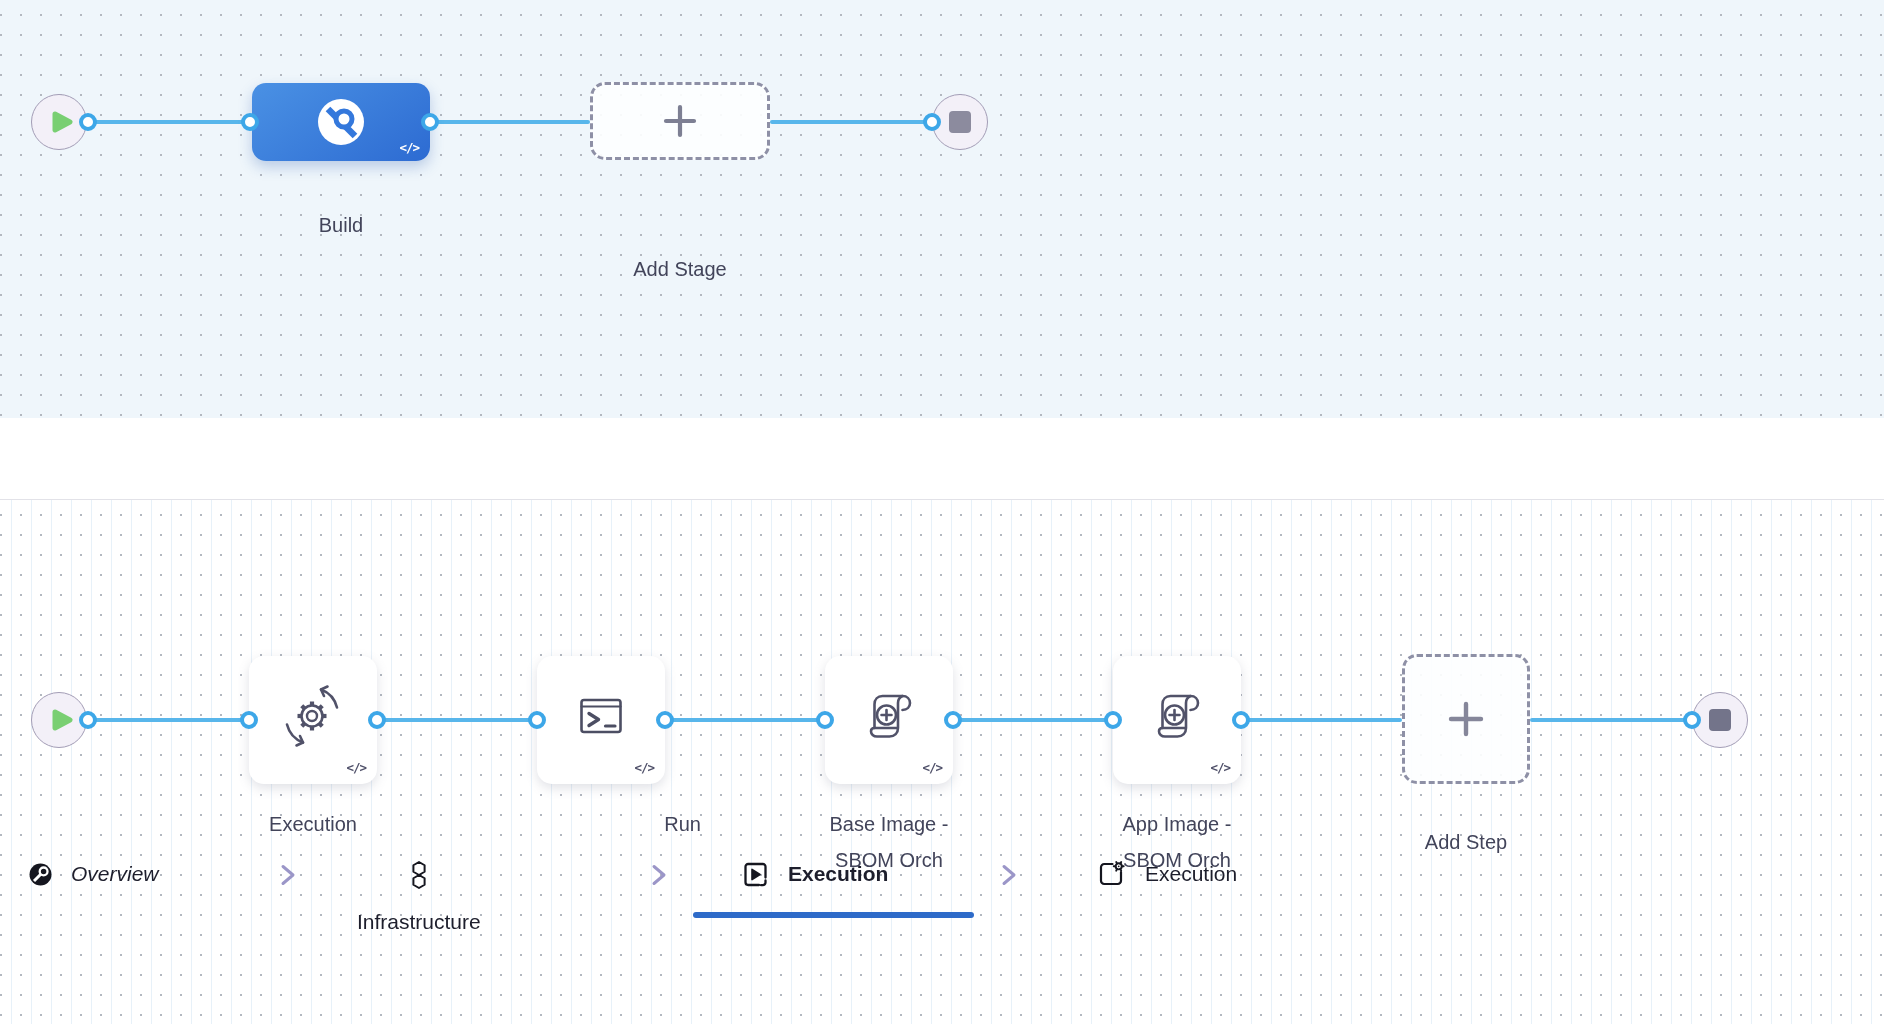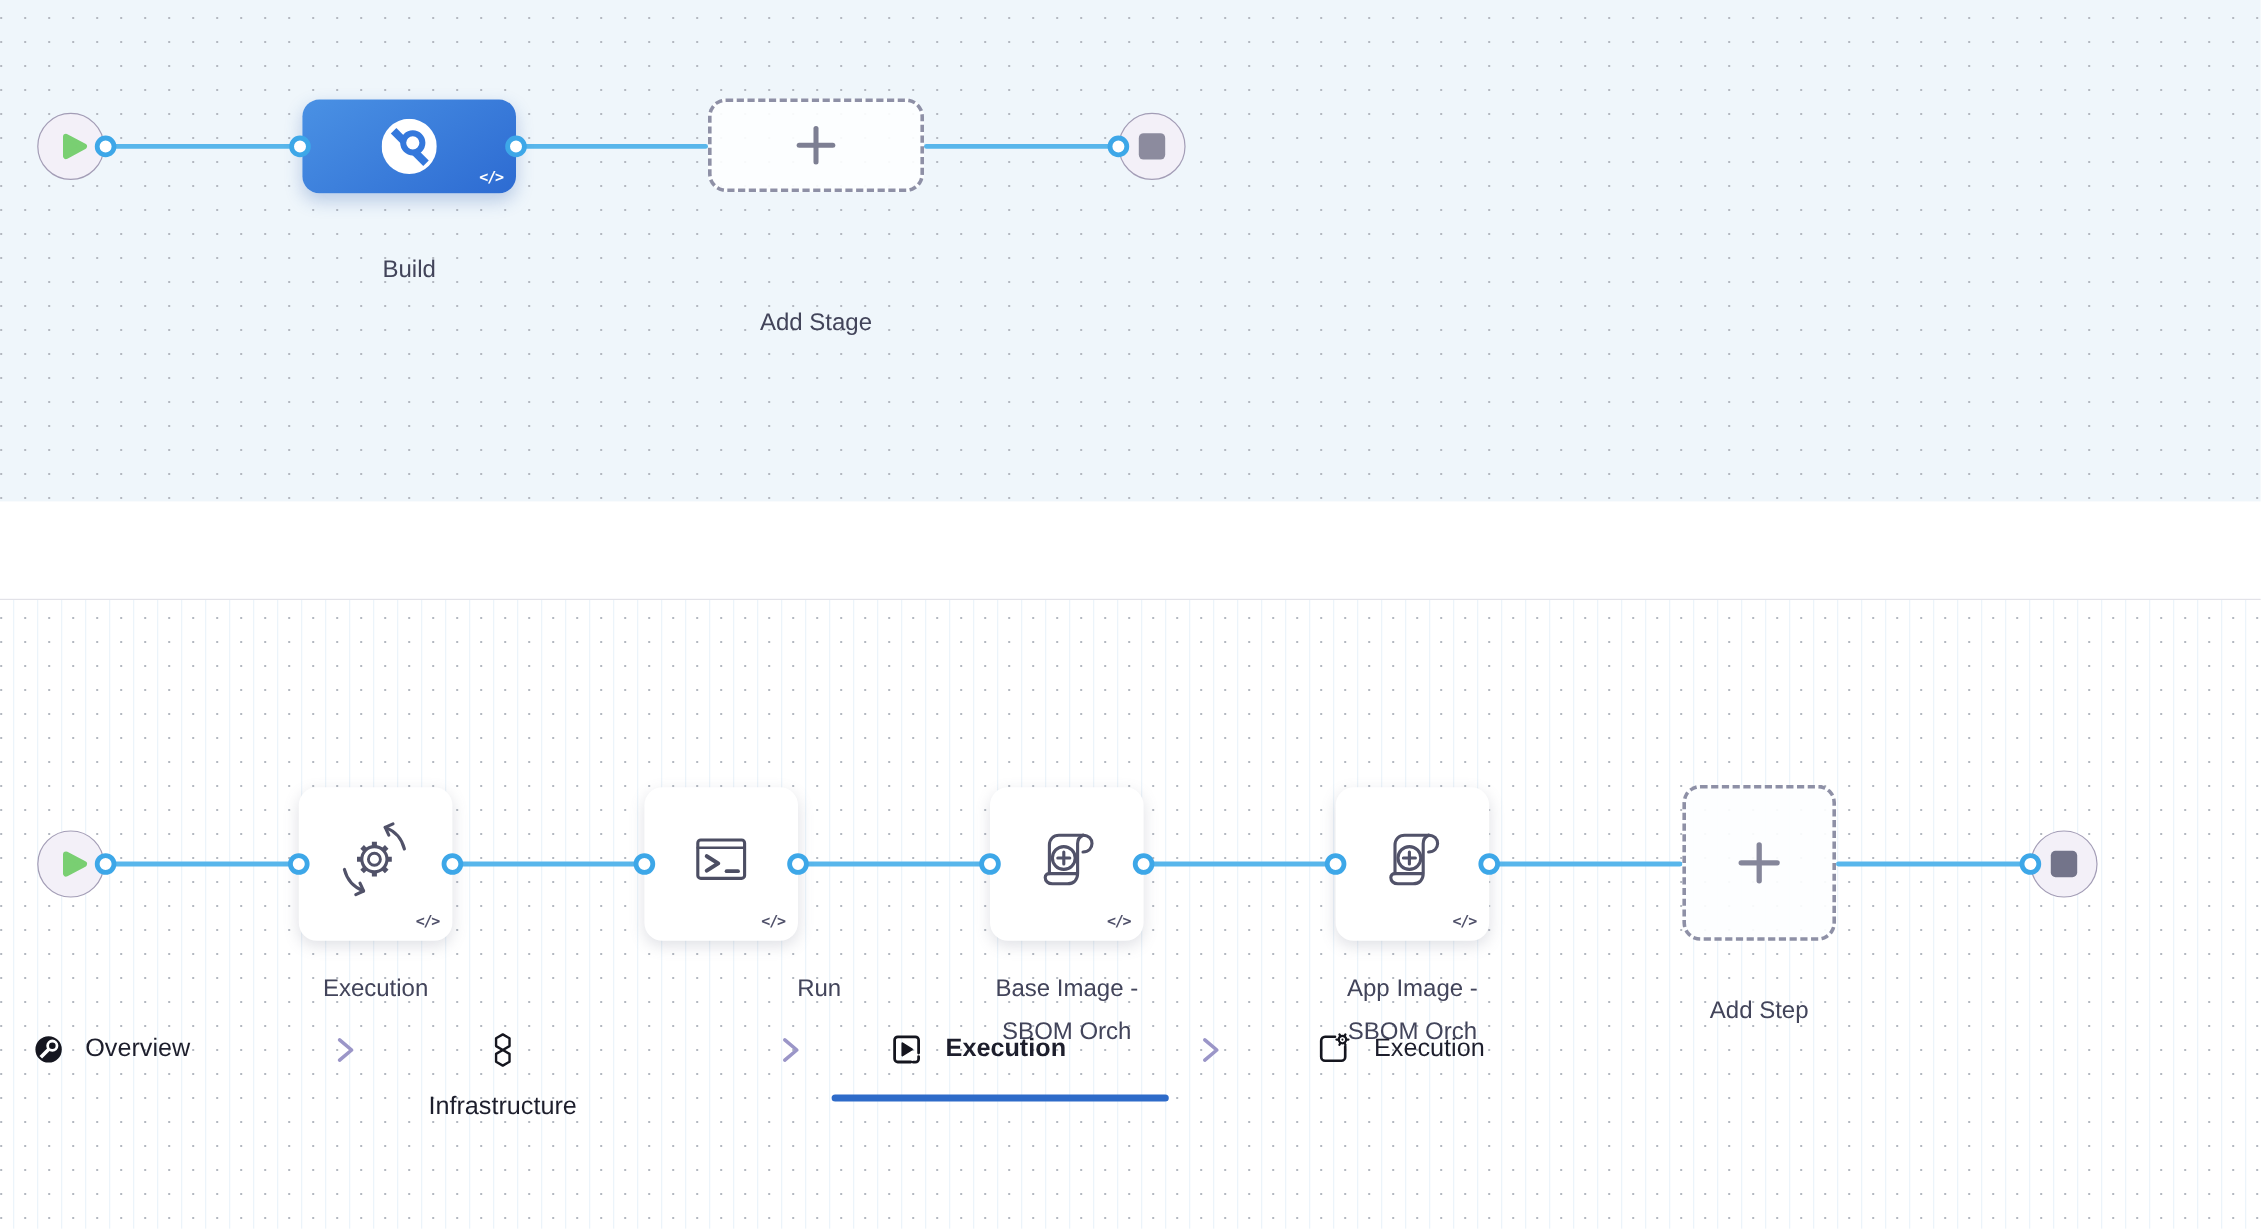"Overview" div.tab { font-style: none -> italic }
